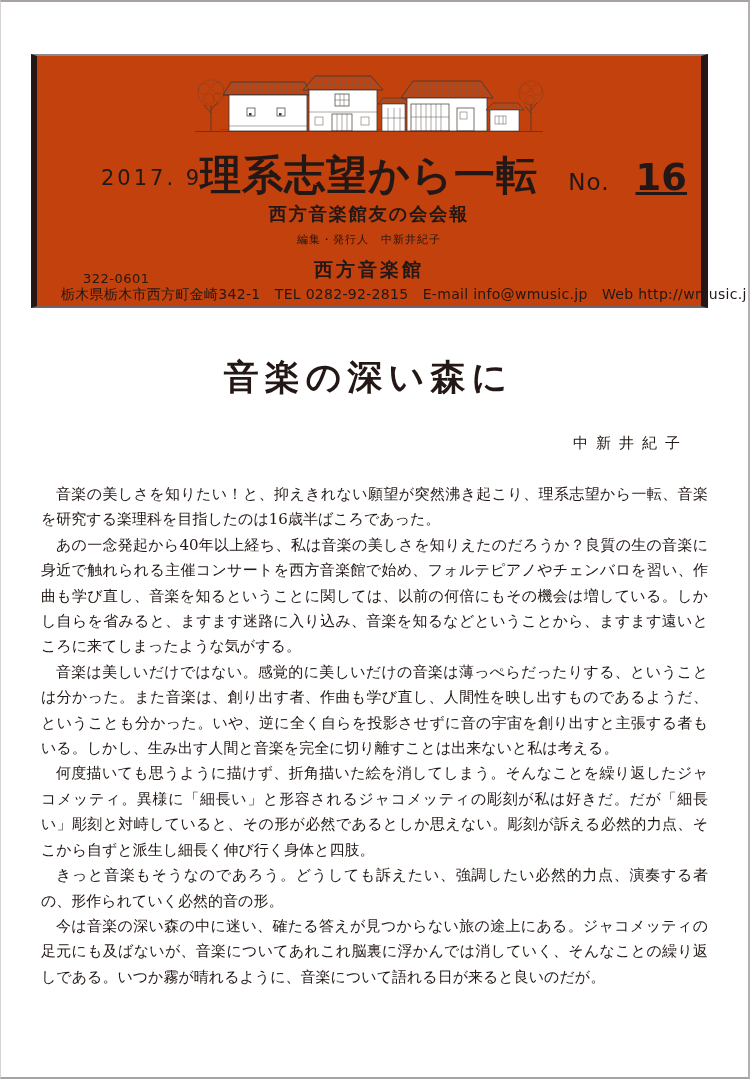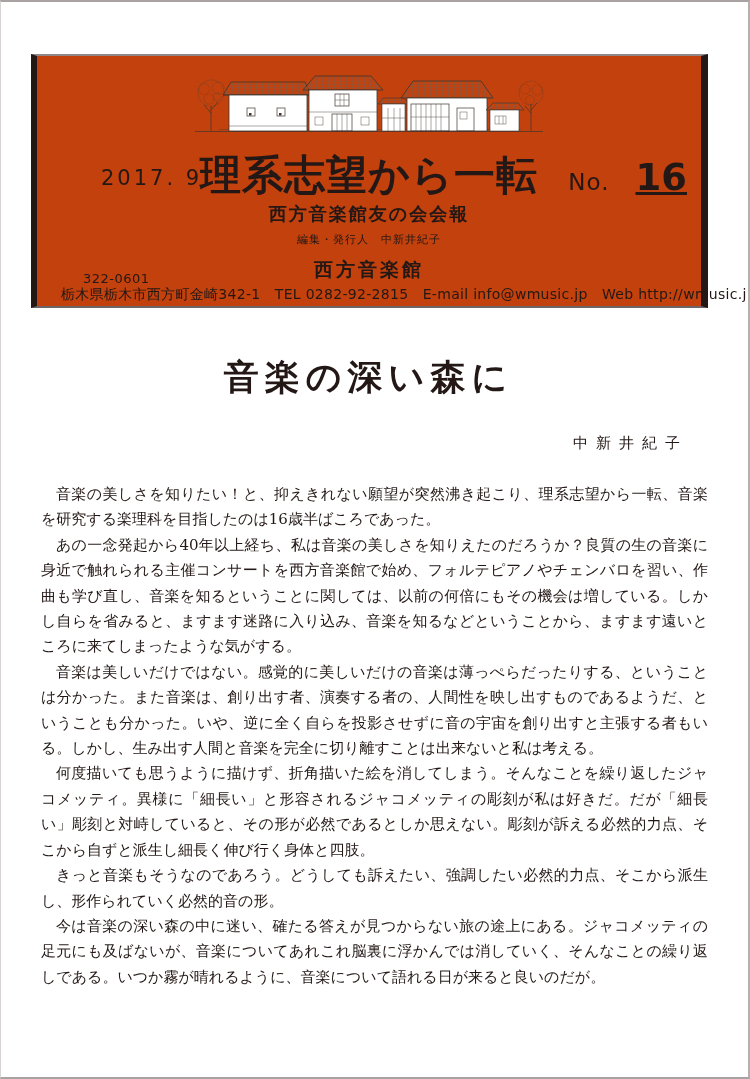"音楽は美しいだけではない。感覚的に美しいだけの音楽は薄っぺらだったりする、という" p { text: 演奏する者の -> 作曲も学び直し }
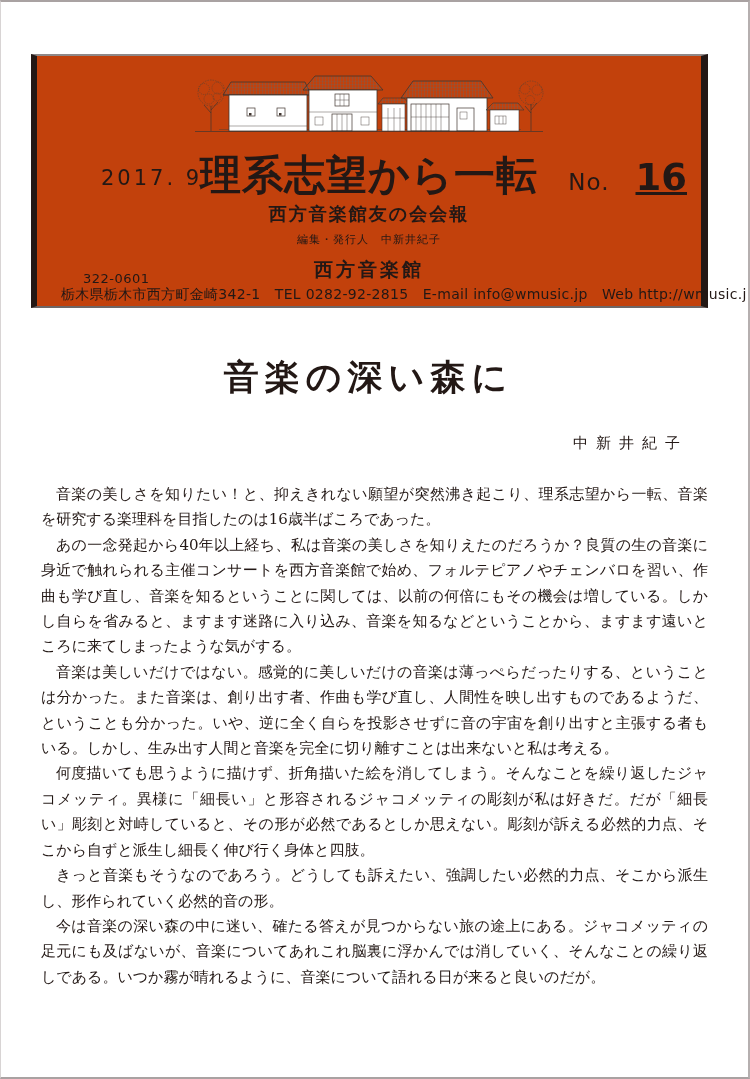"きっと音楽もそうなのであろう。どうしても訴えたい、強調したい必然的力点、そこから" p { text: そこから派生し -> 演奏する者の }
